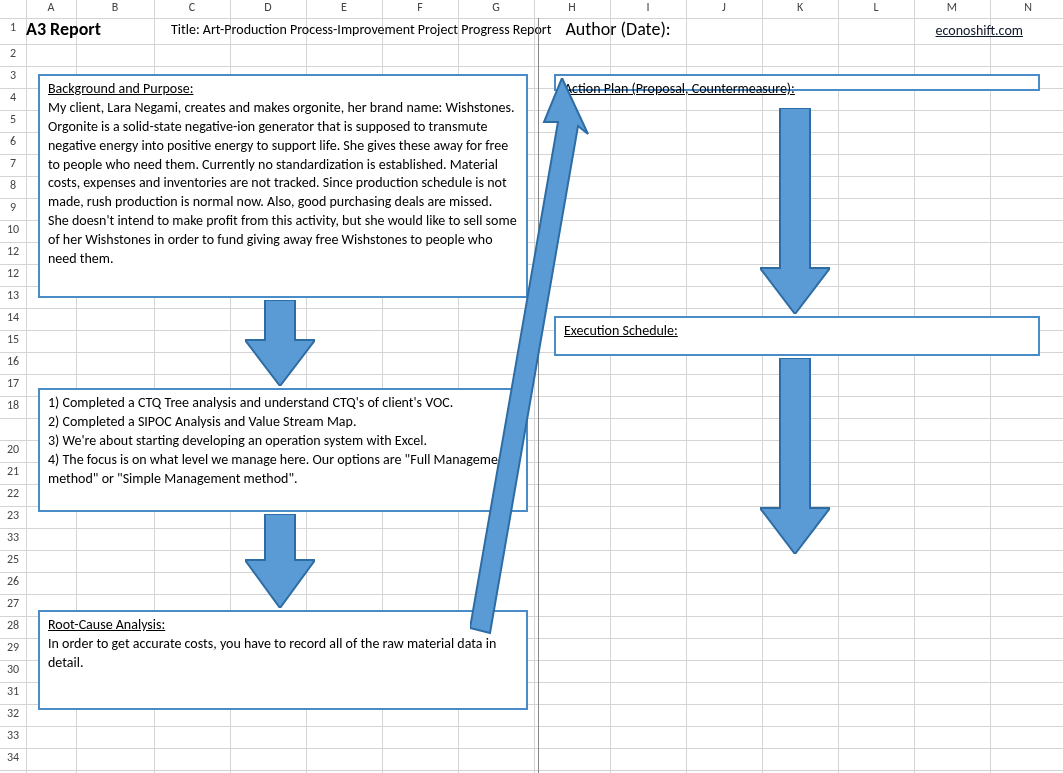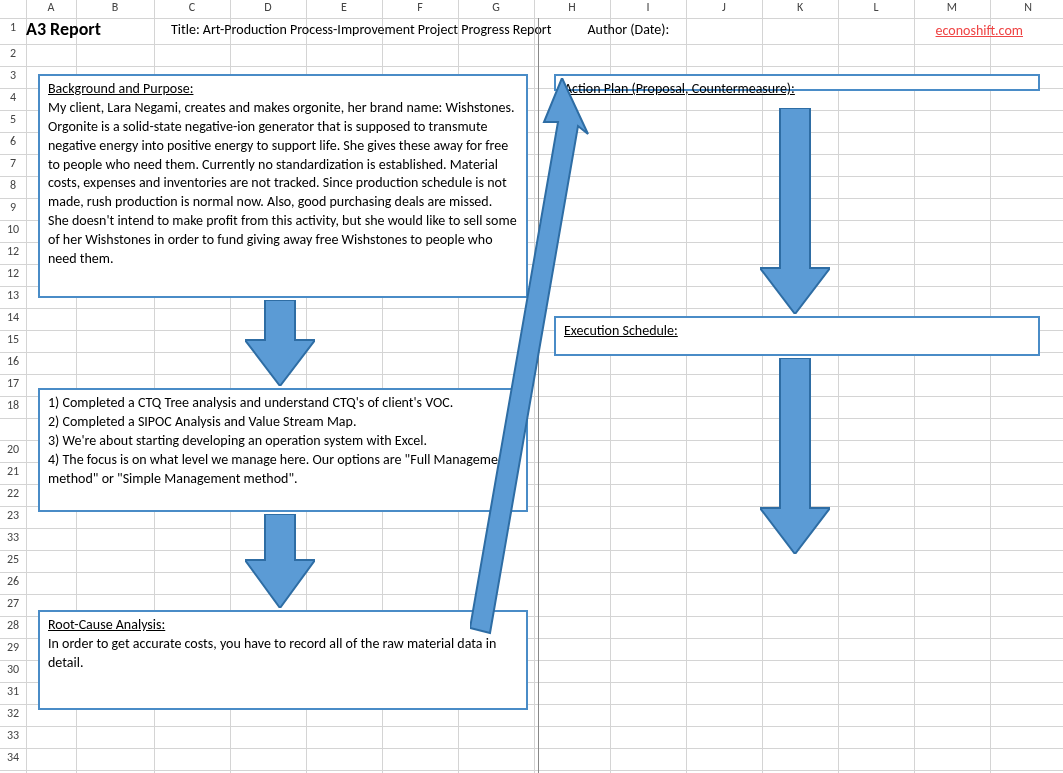"Author (Date):" .author-lbl { font-size: 14px -> 18px; margin-left: 36px -> 14px }
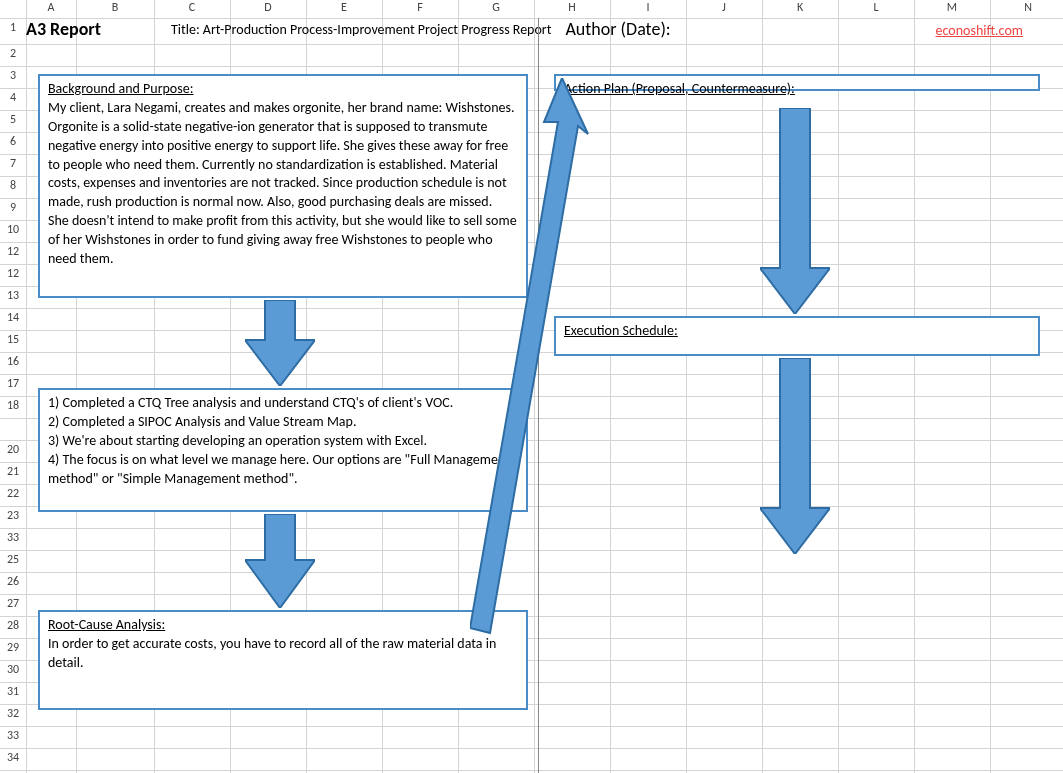"econoshift.com" .link { color: #ef4444 -> #0f172a }
